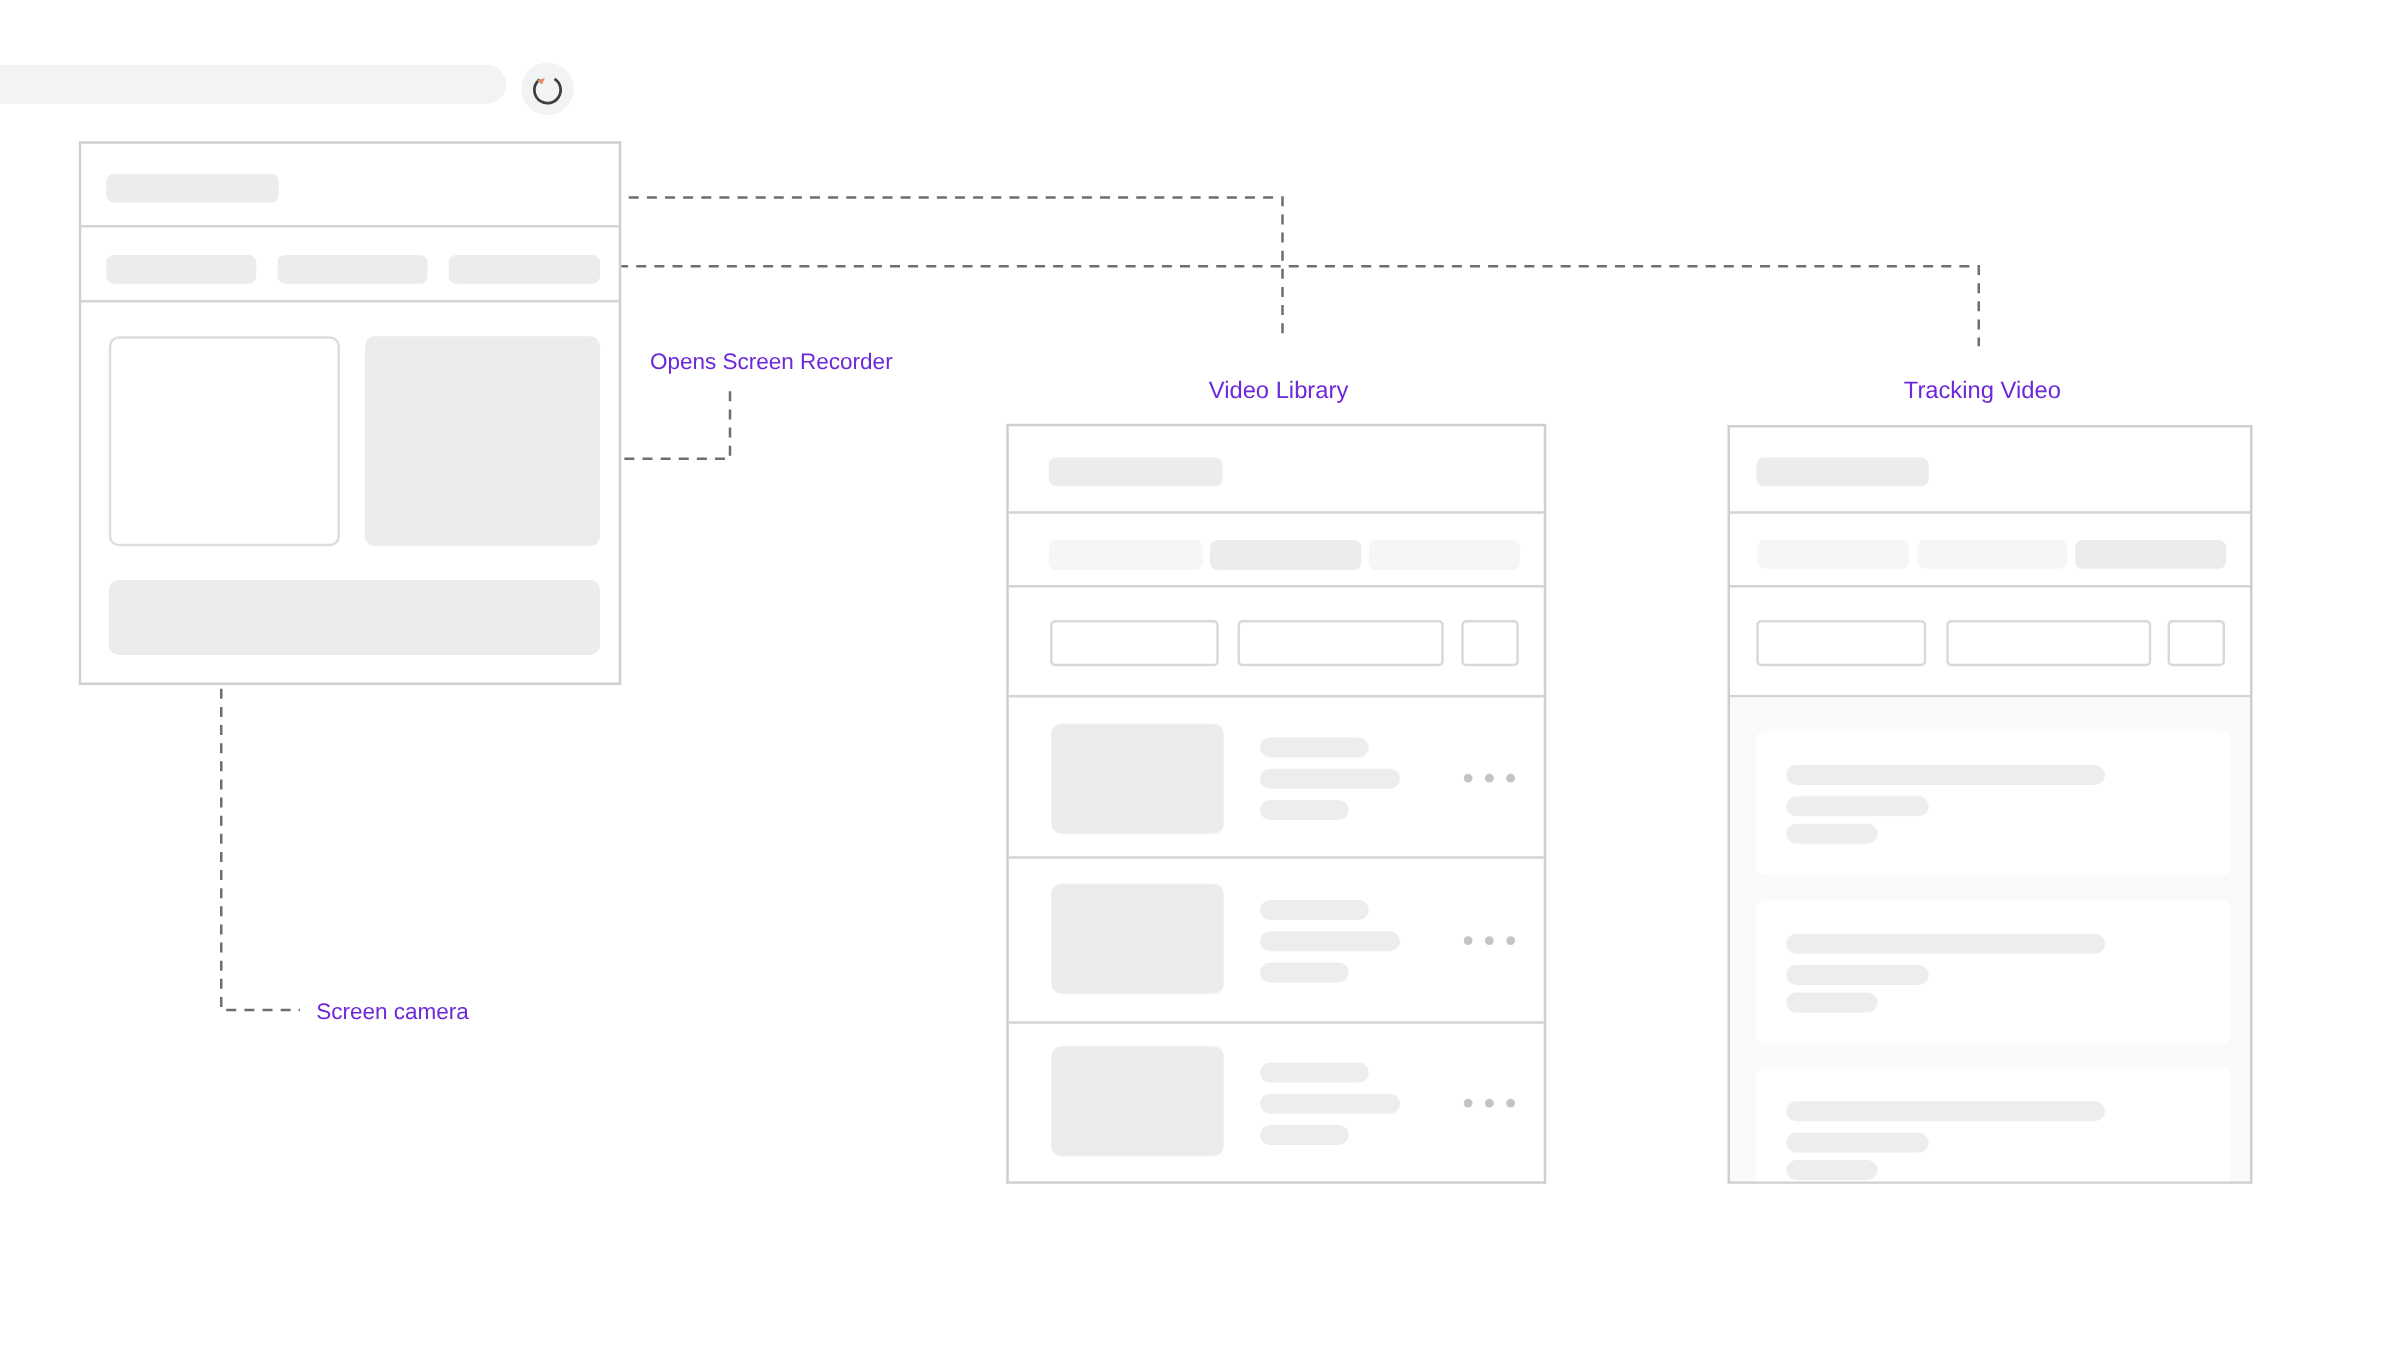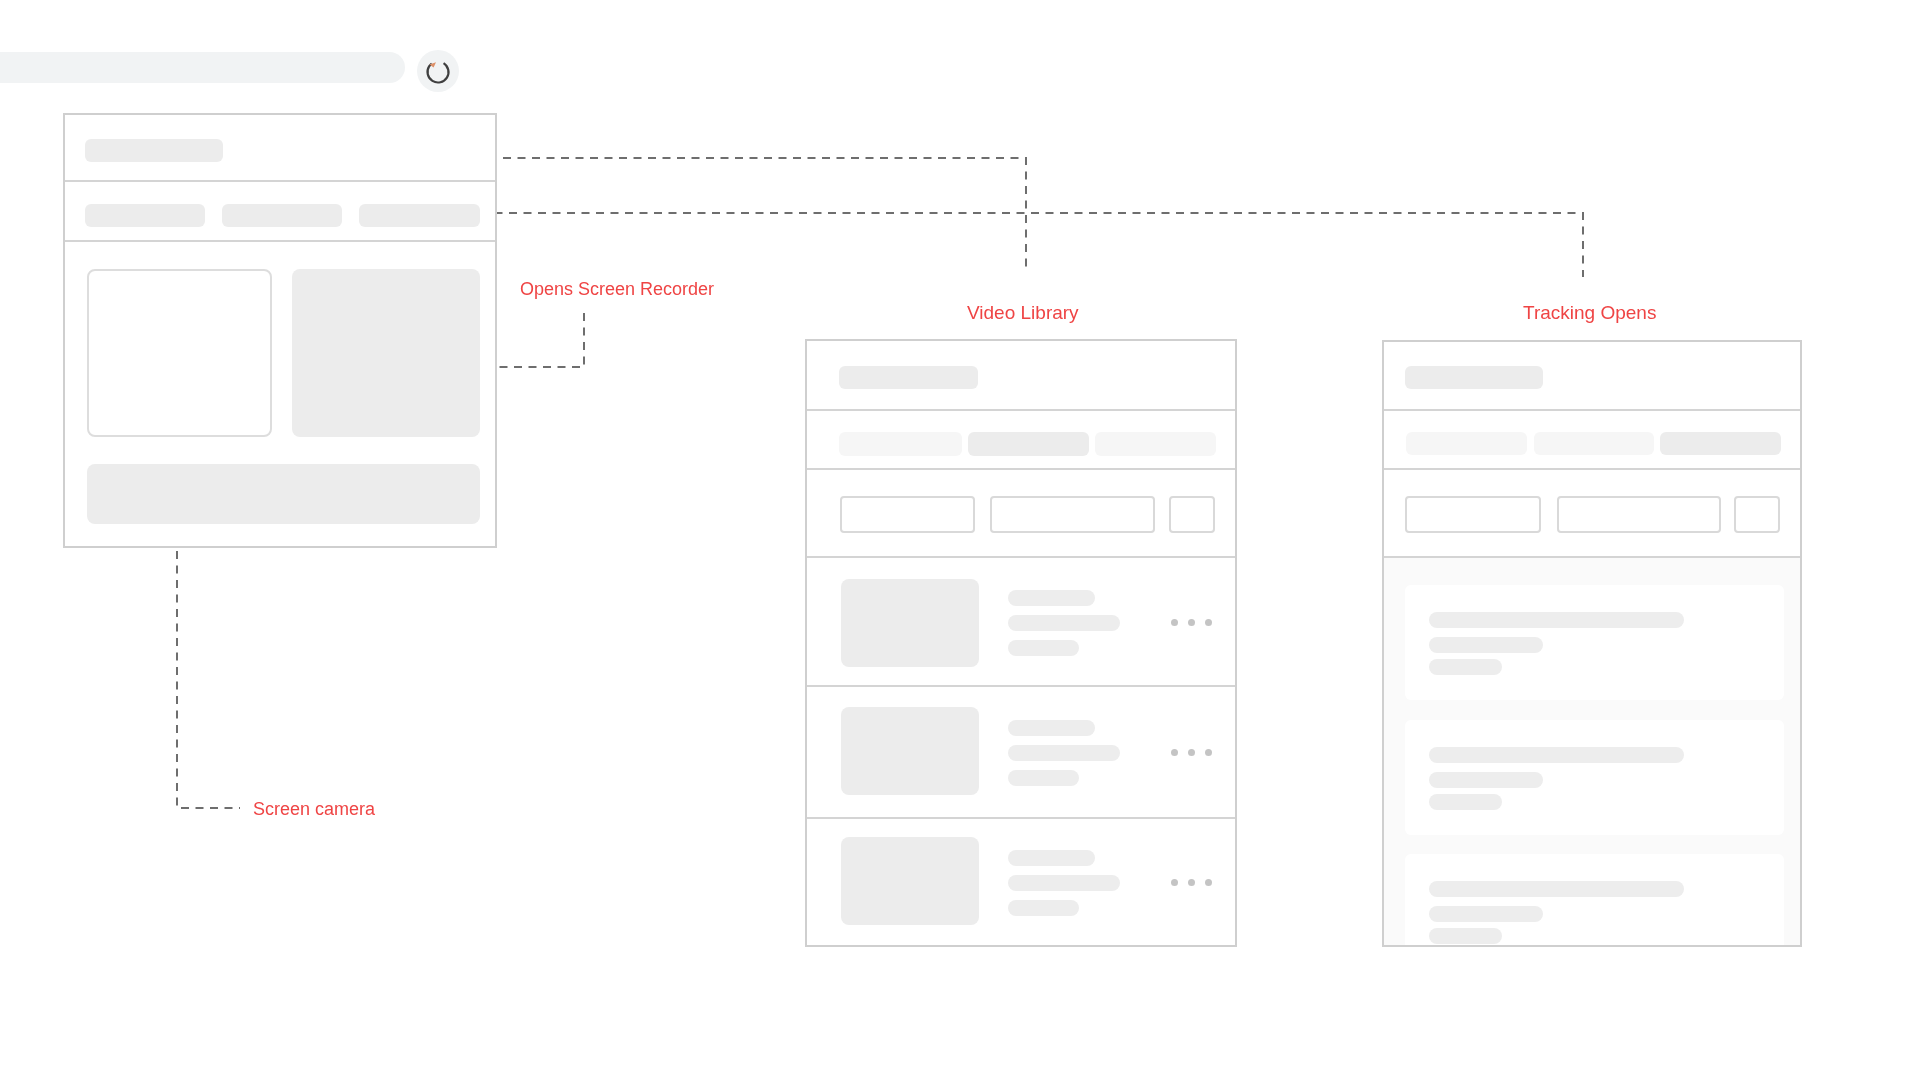"Opens Screen Recorder" .lbl { color: #ef4444 -> #6d28d9 }
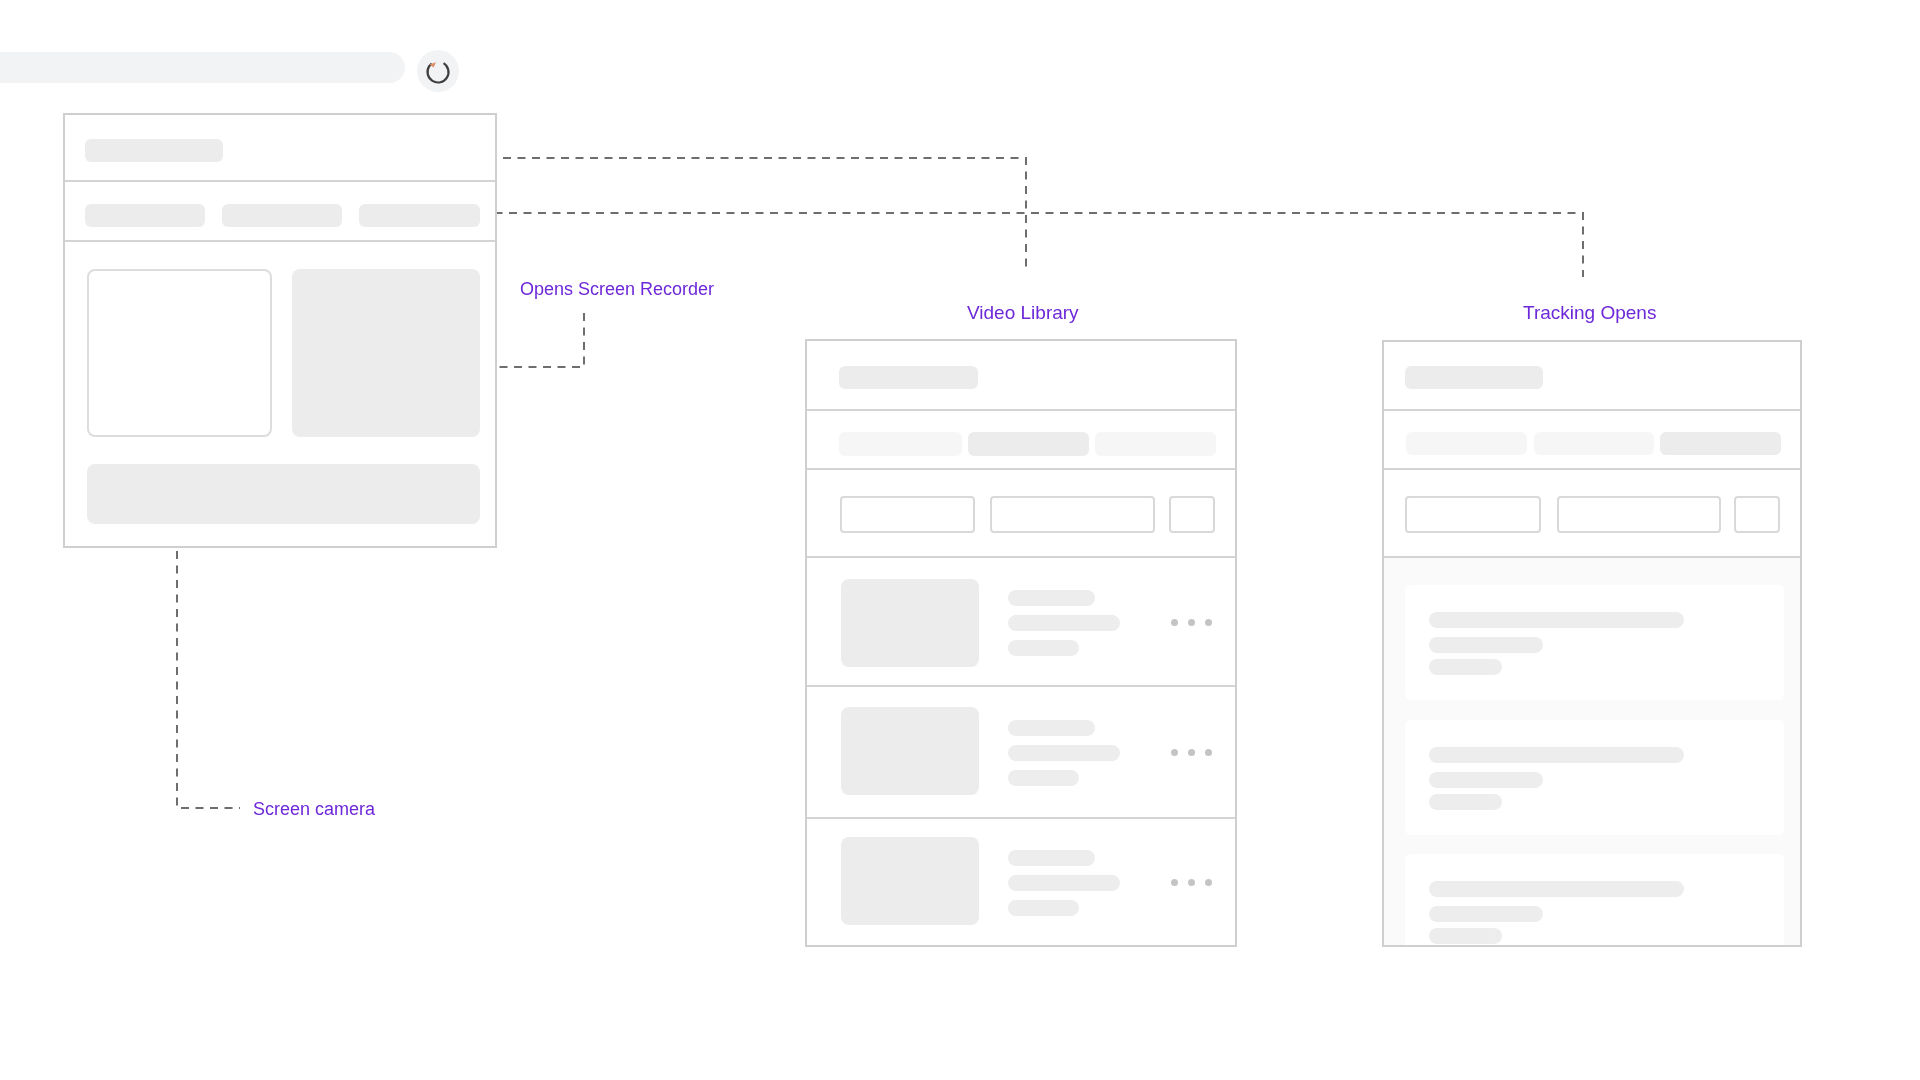"Tracking Opens" div.lbl { text: Opens -> Video }
